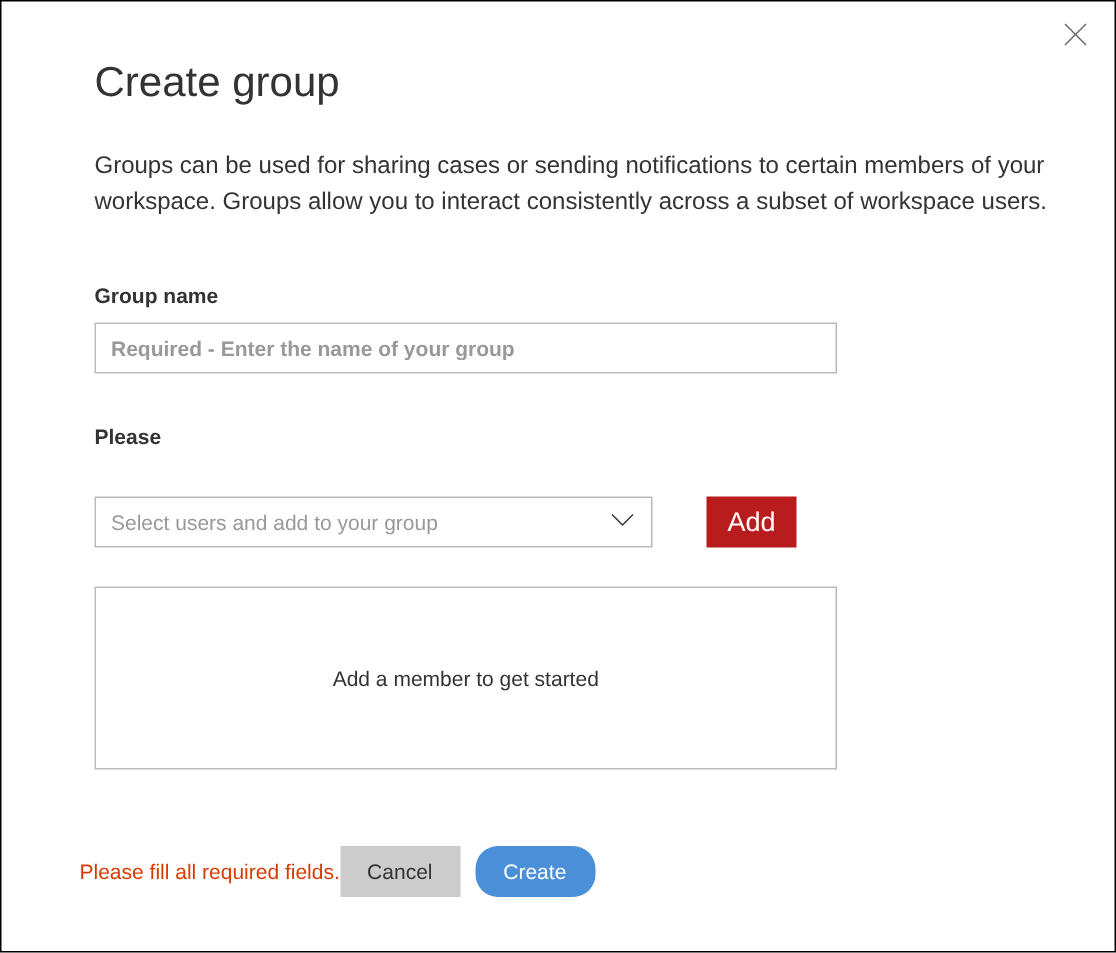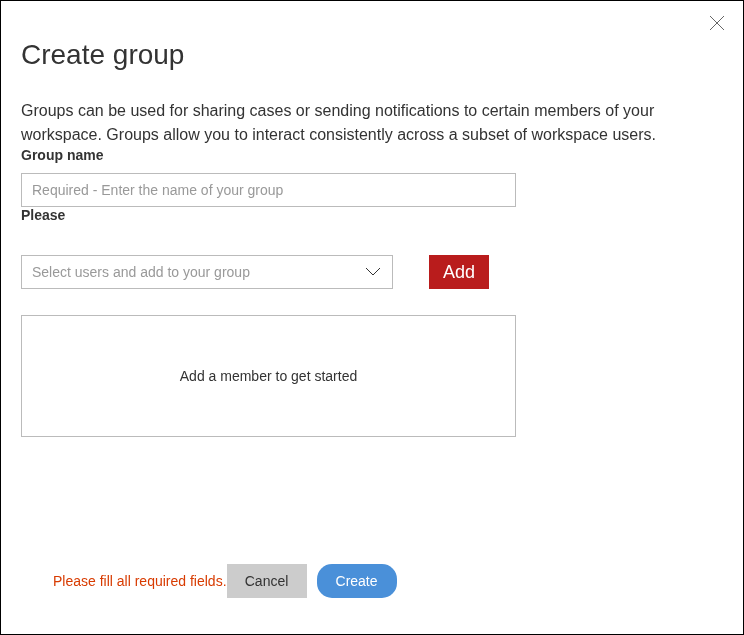"Create group" .content { padding: 38px 40px 0 20px -> 38px 40px 0 62px }
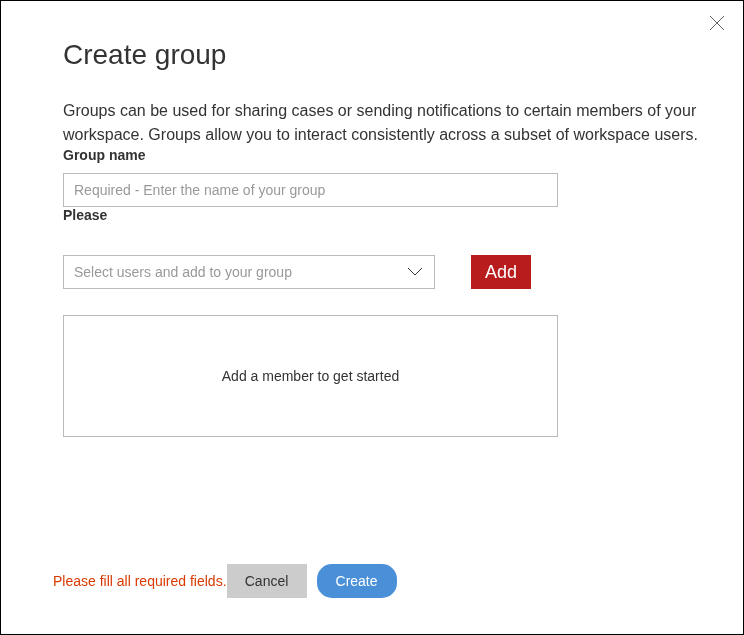"Groups can be used for" .description { margin-bottom: none -> 42px }
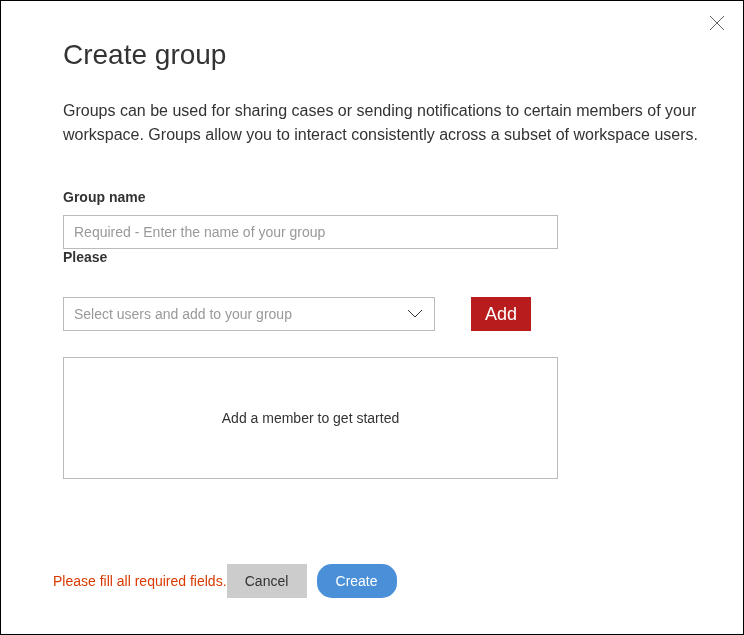"Group name" .group-name-section { margin-bottom: none -> 34px }
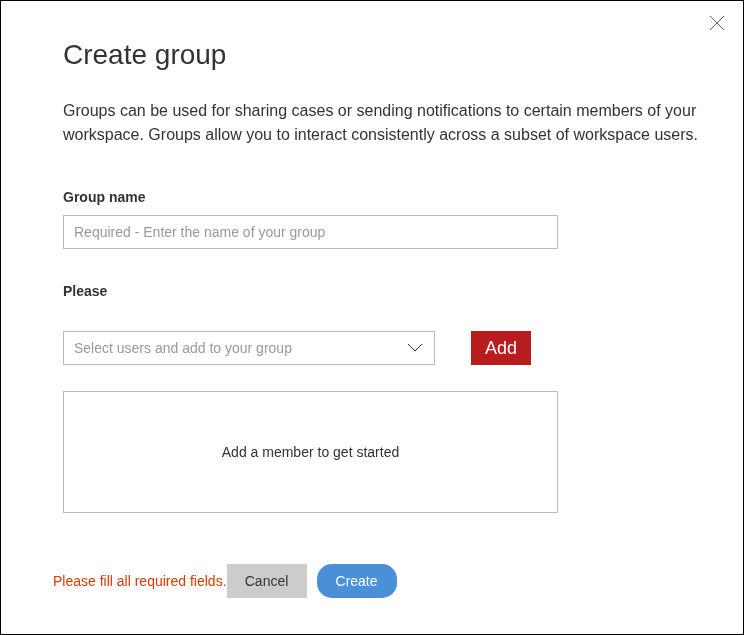"Required - Enter the name" .text-input { font-weight: none -> bold }
